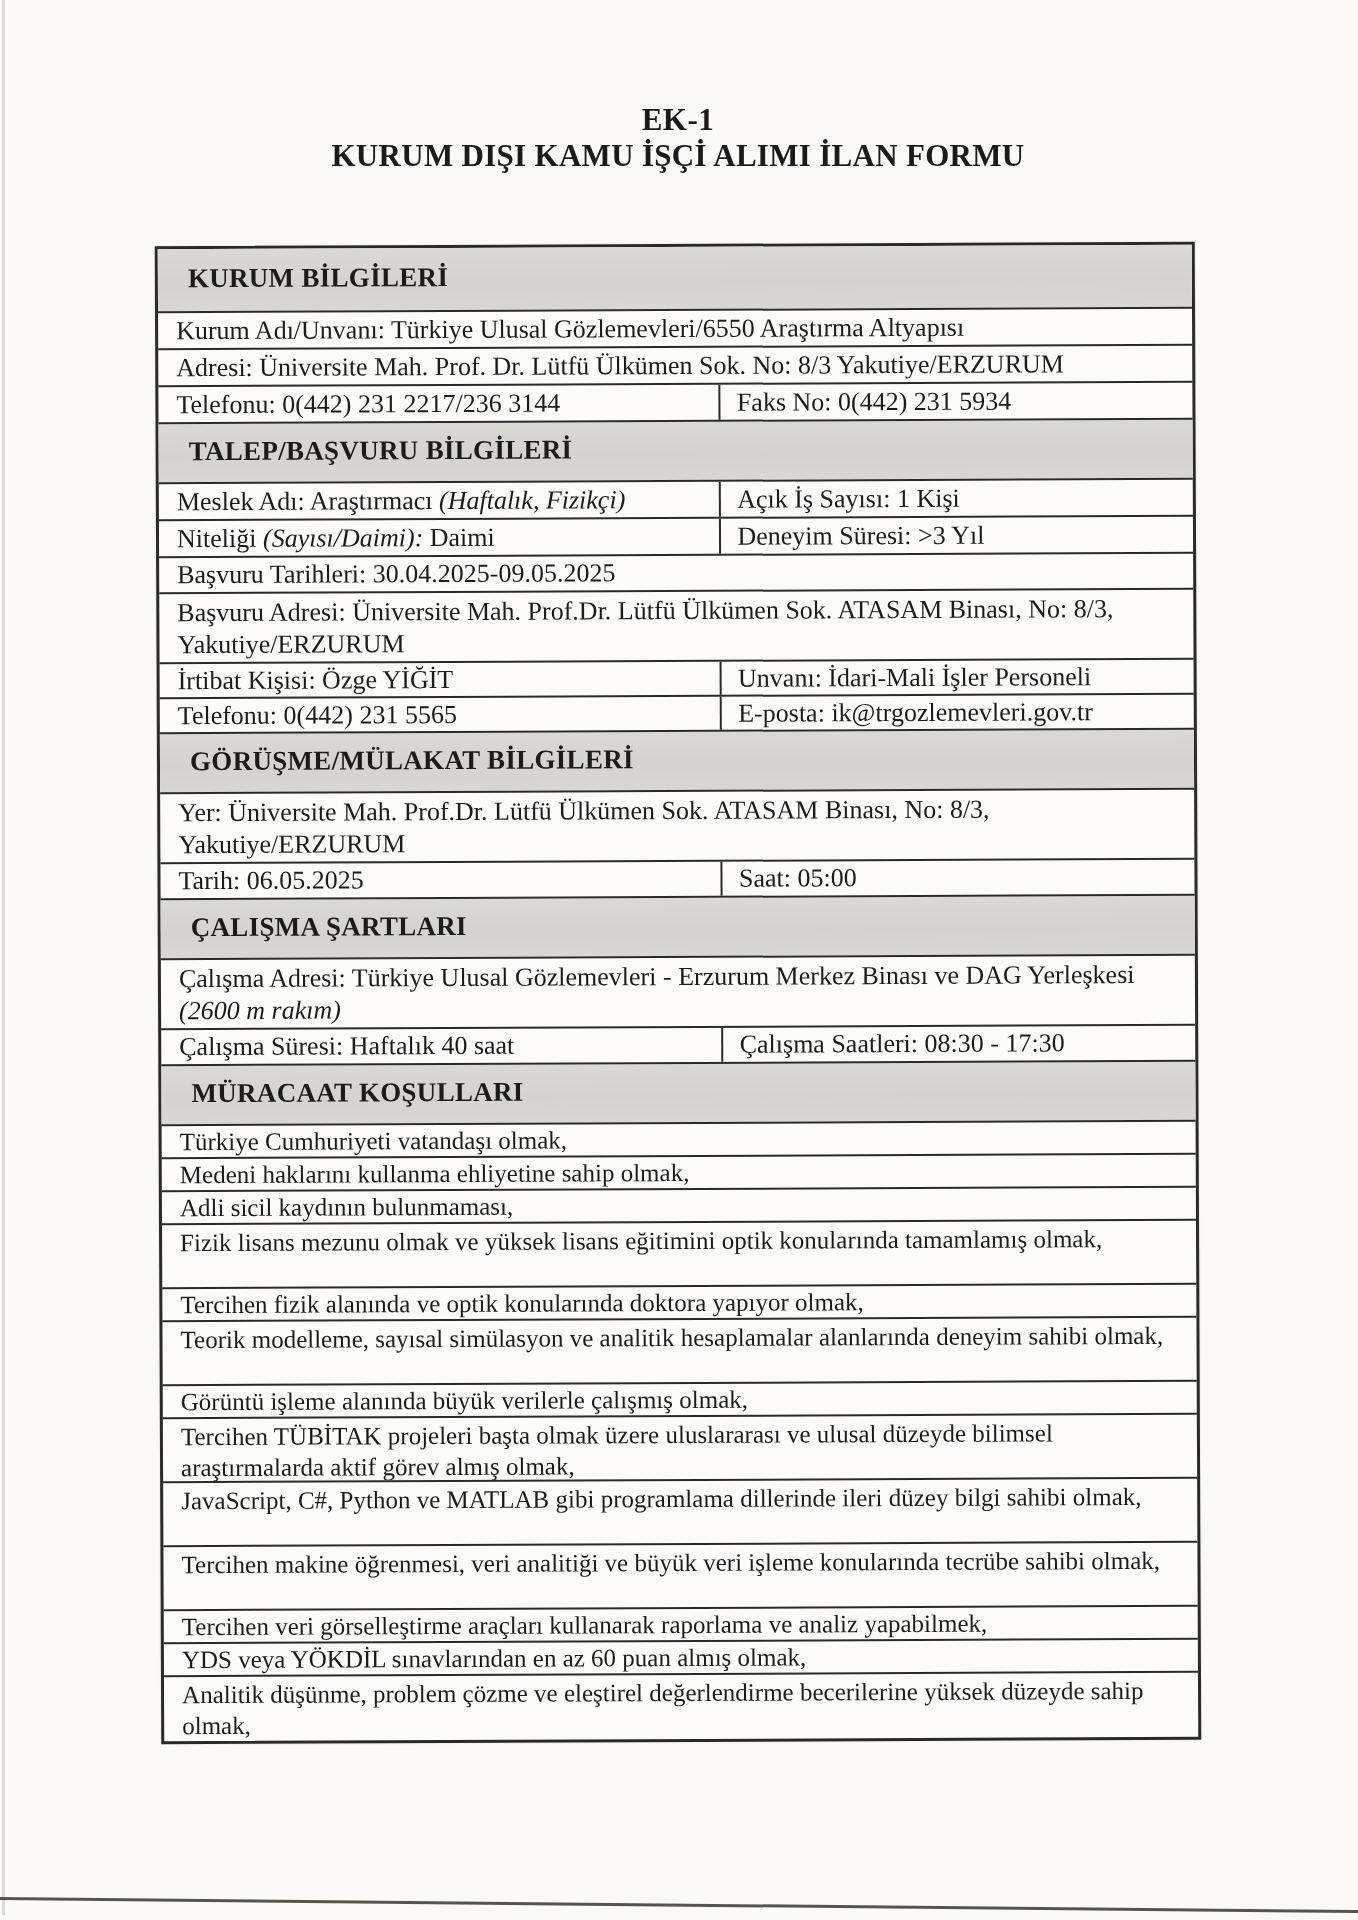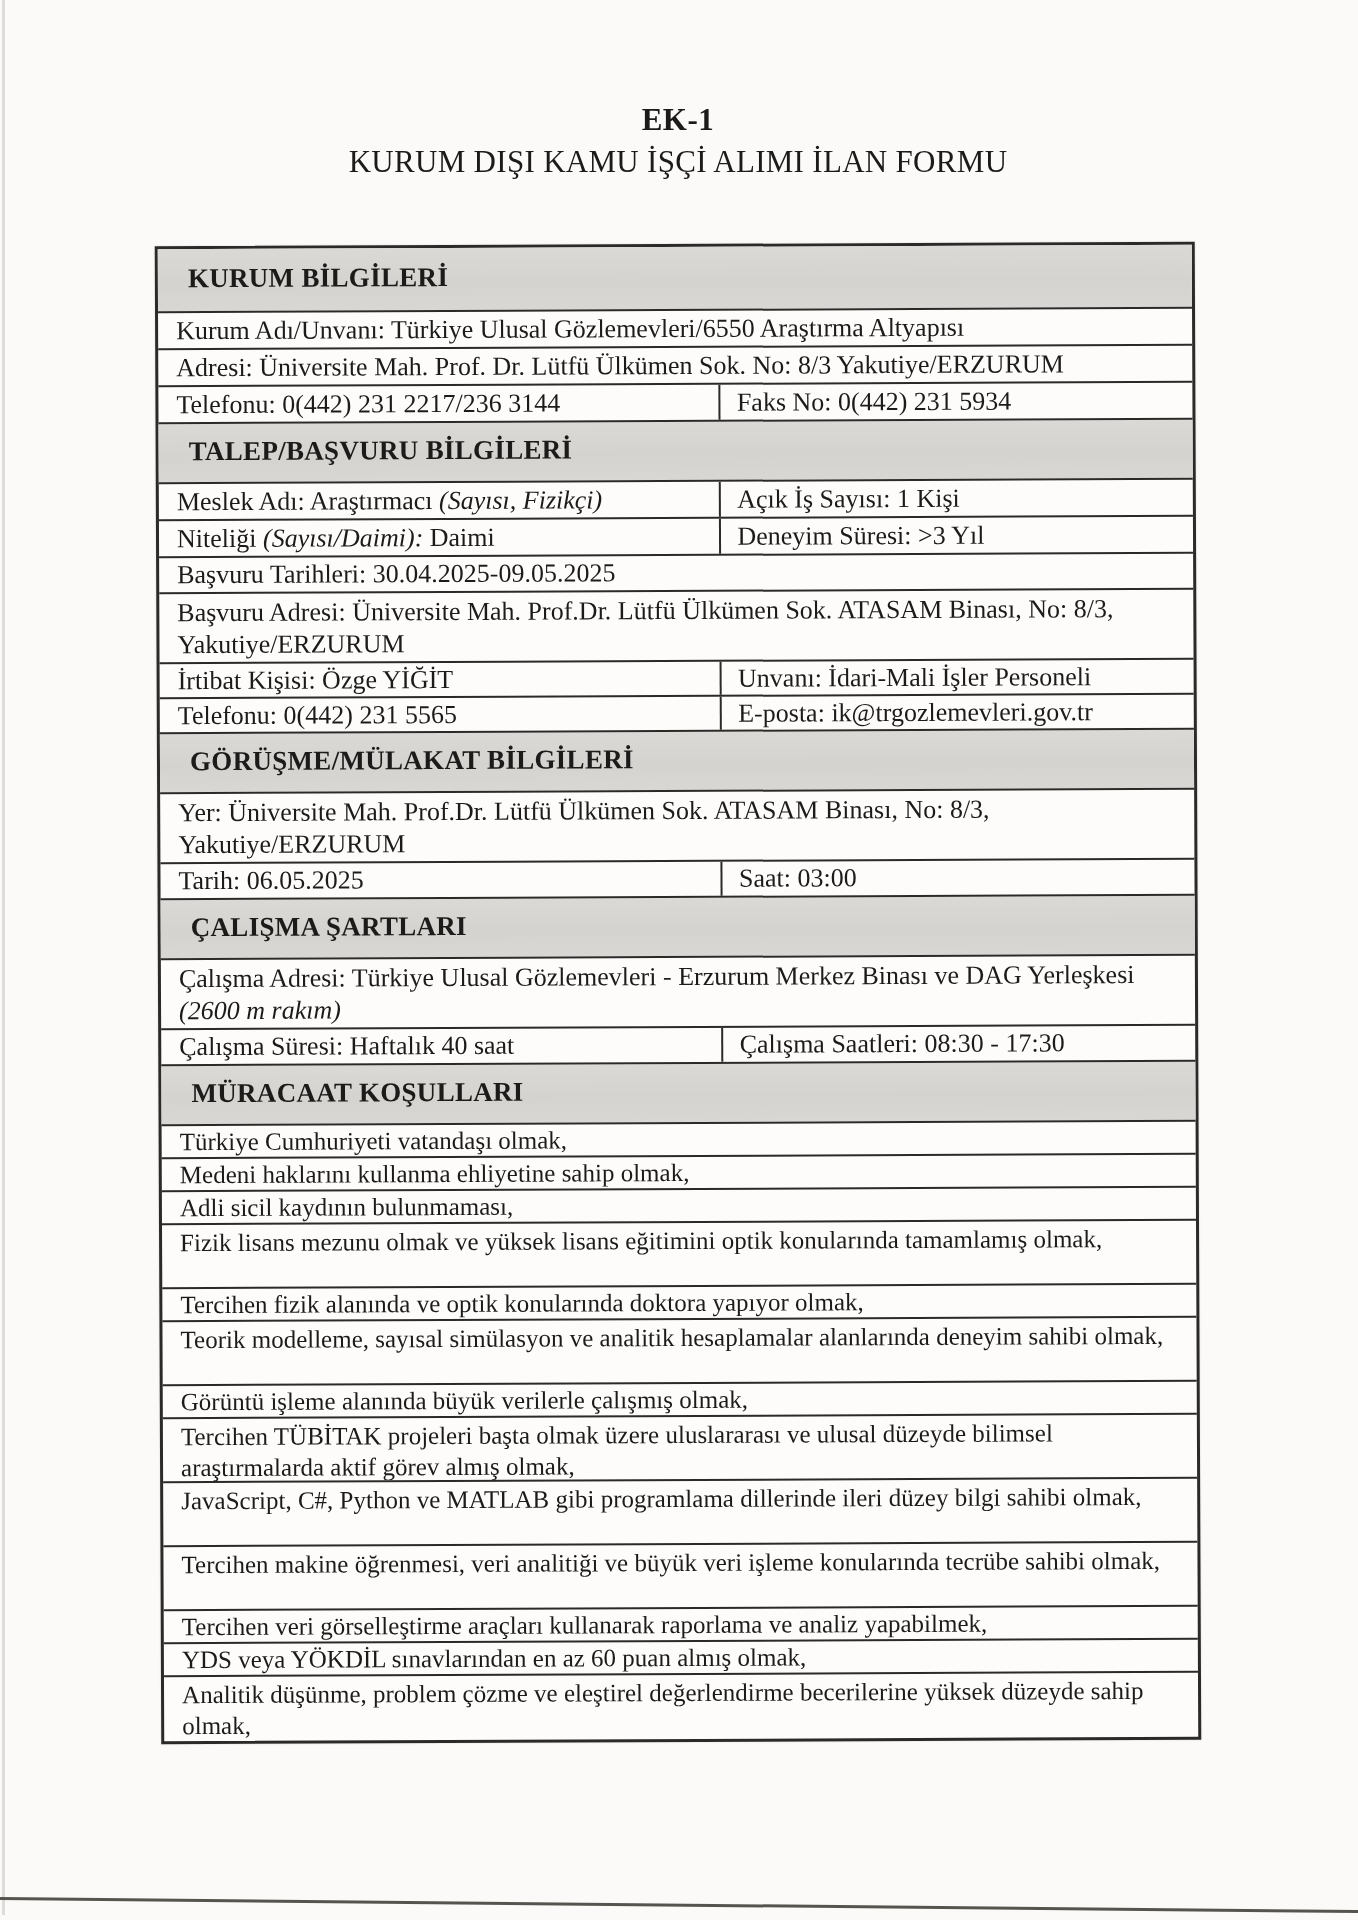"KURUM DIŞI KAMU İŞÇİ ALIMI" .t2 { font-weight: normal -> bold; margin-top: 6px -> none }
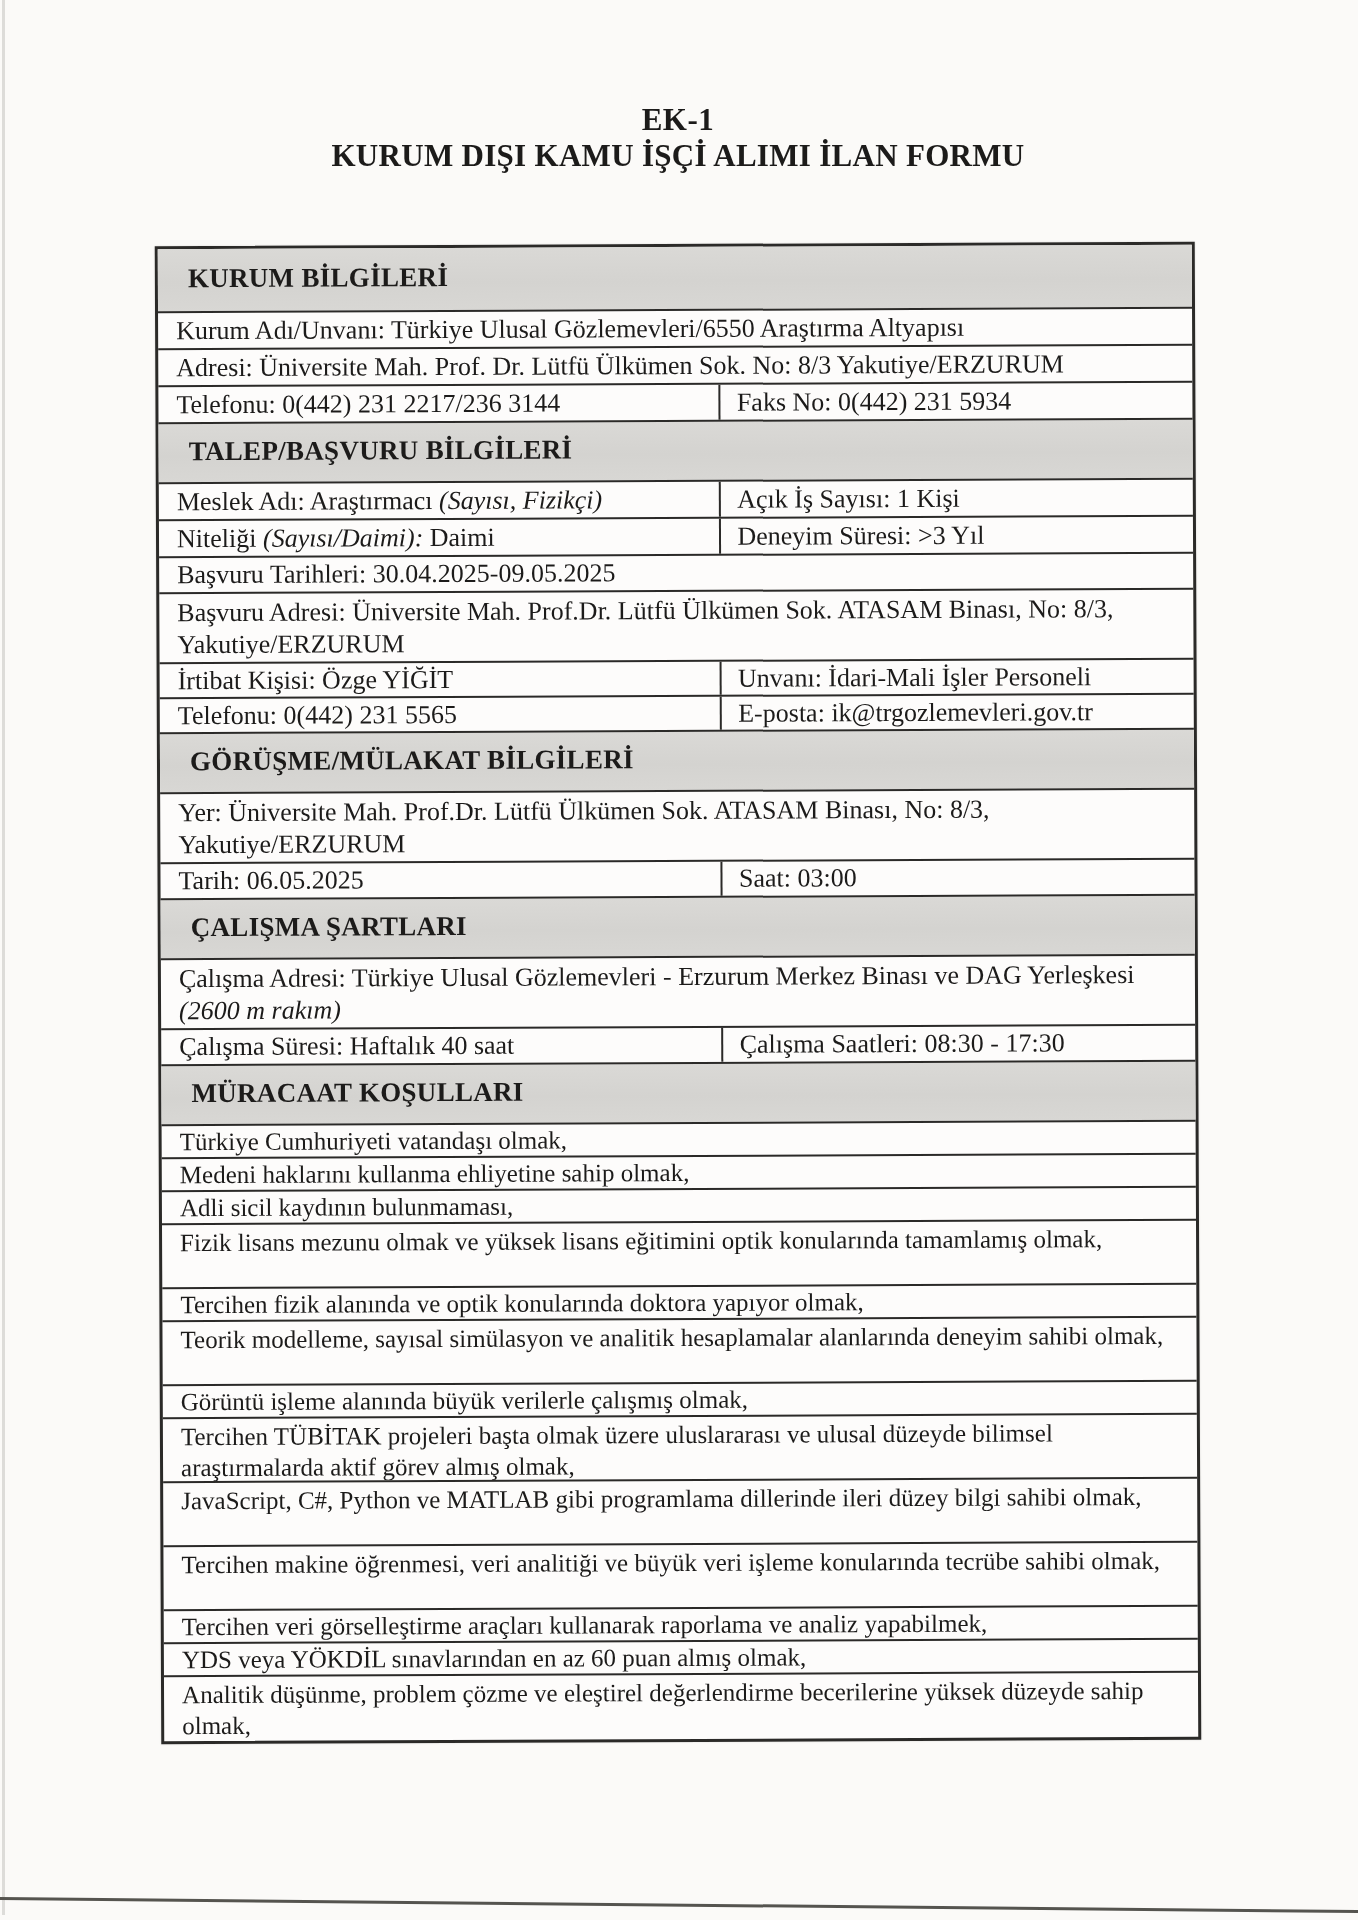"(Sayısı, Fizikçi)" span.it { text: Sayısı -> Haftalık }
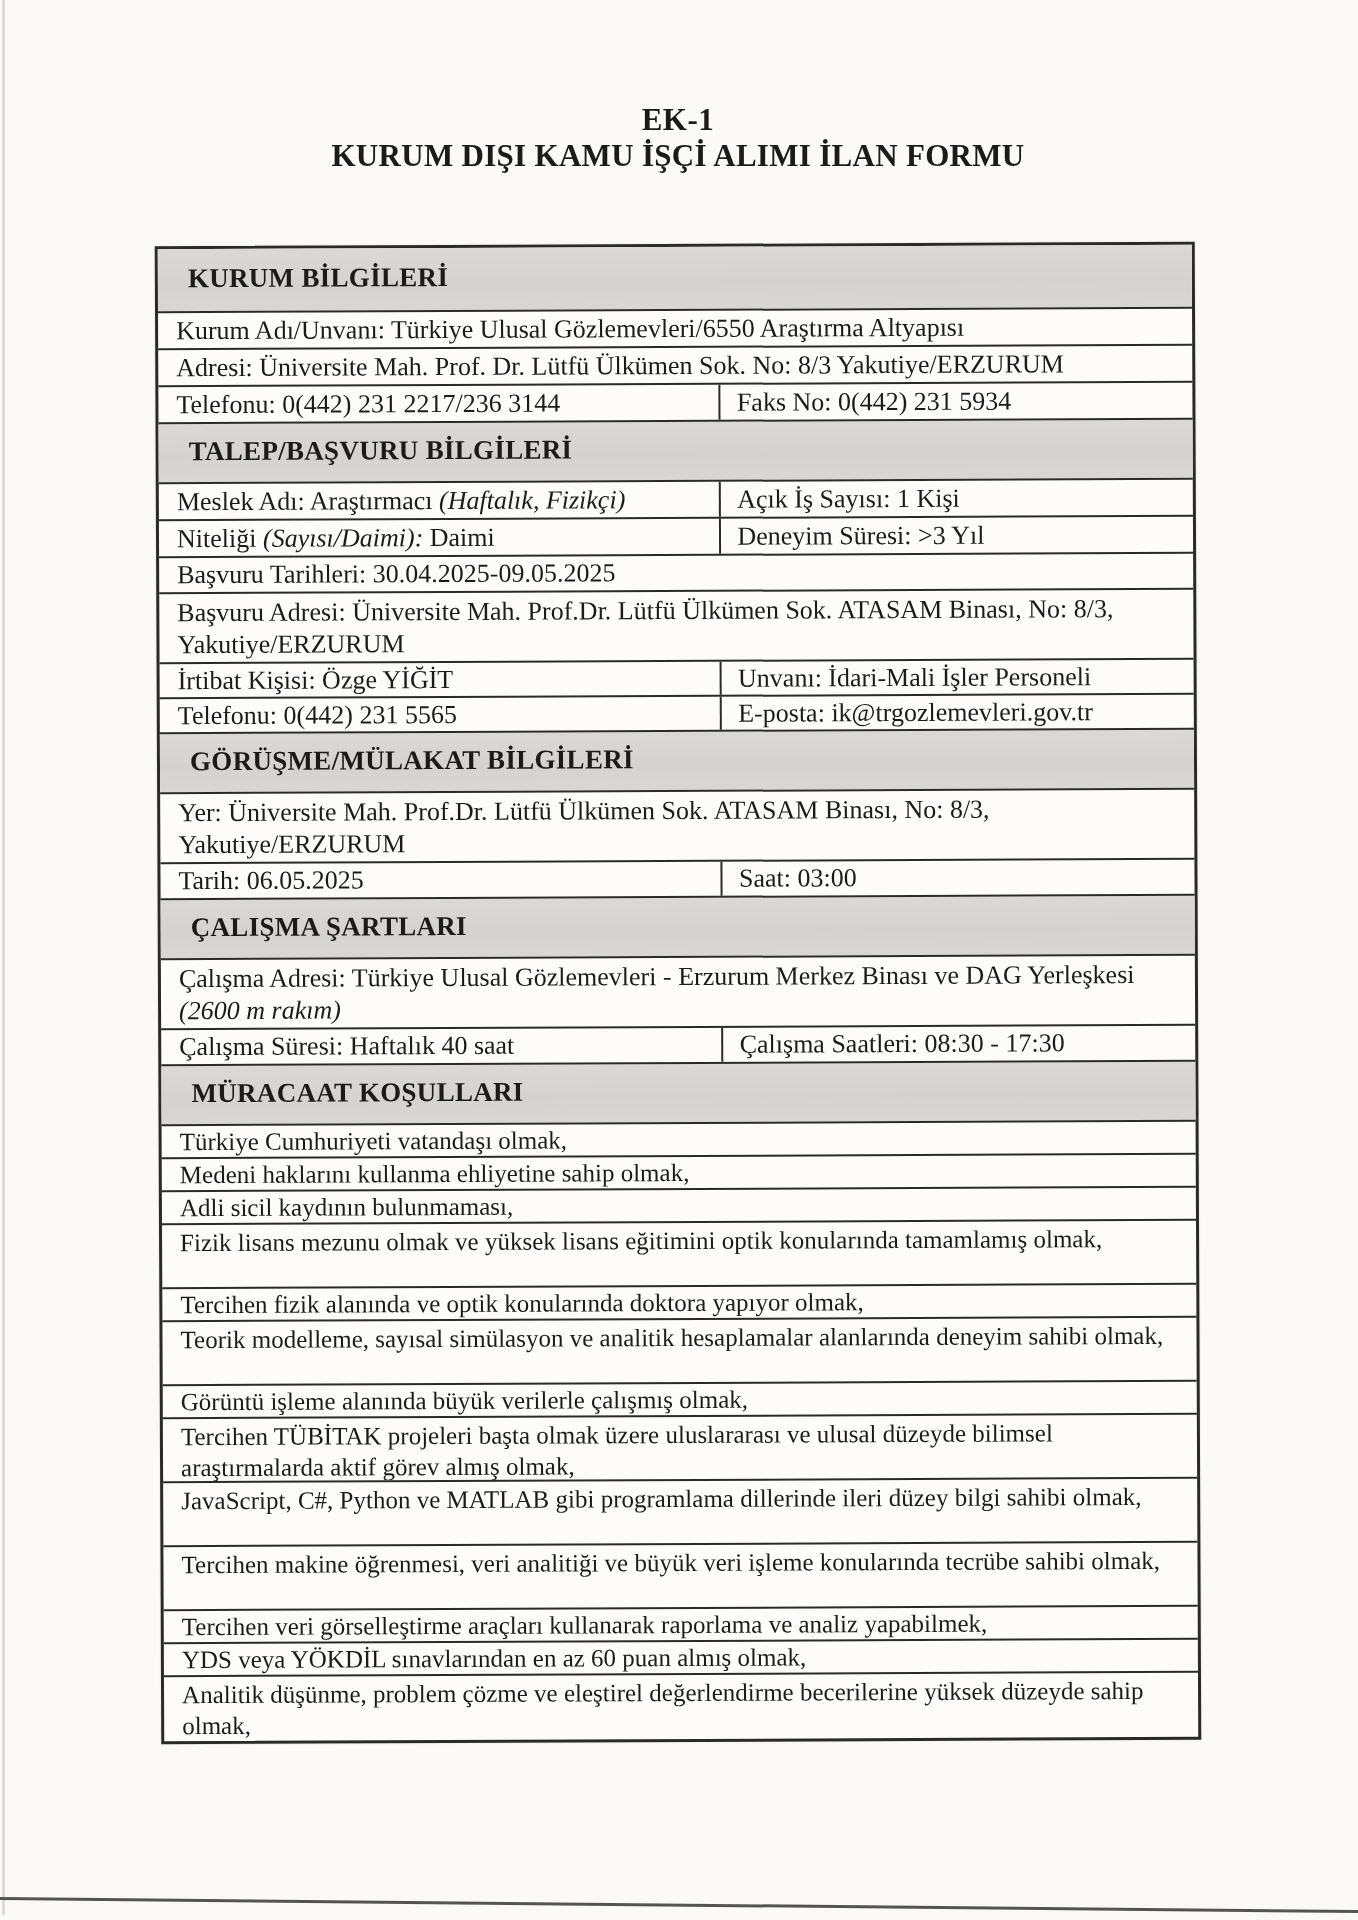"Saat: 03:00" span { text: 03:00 -> 05:00 }
